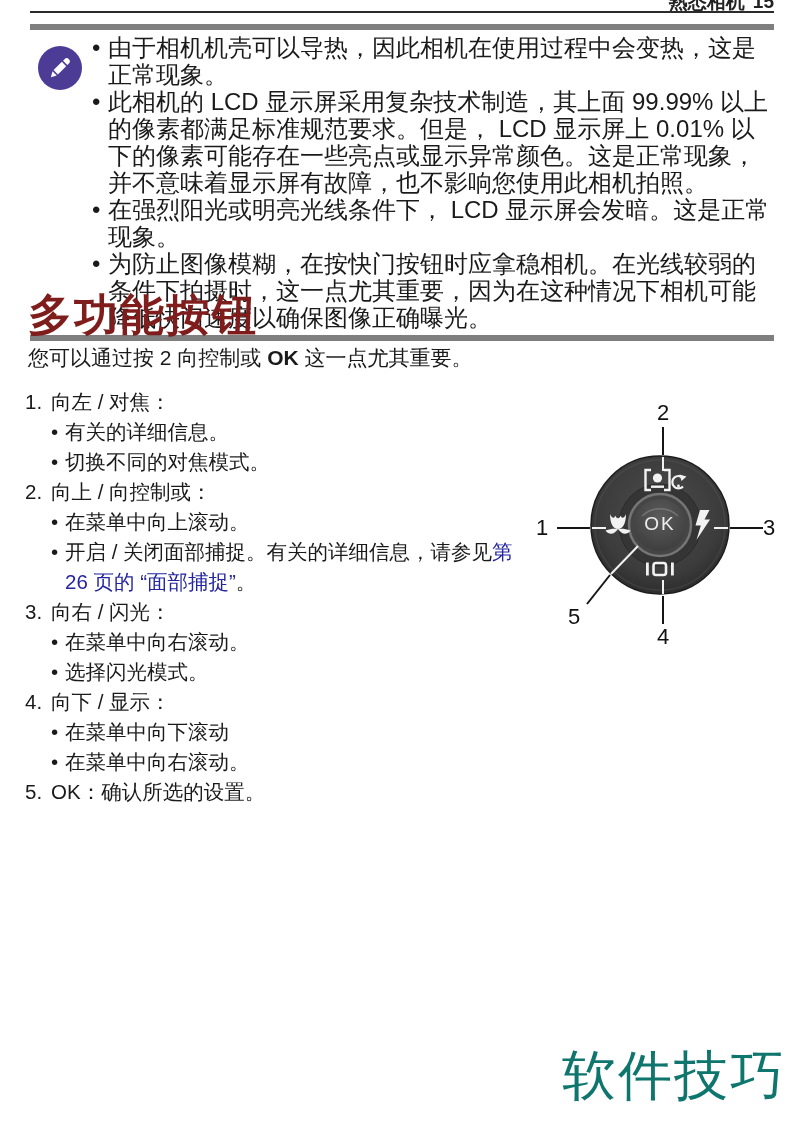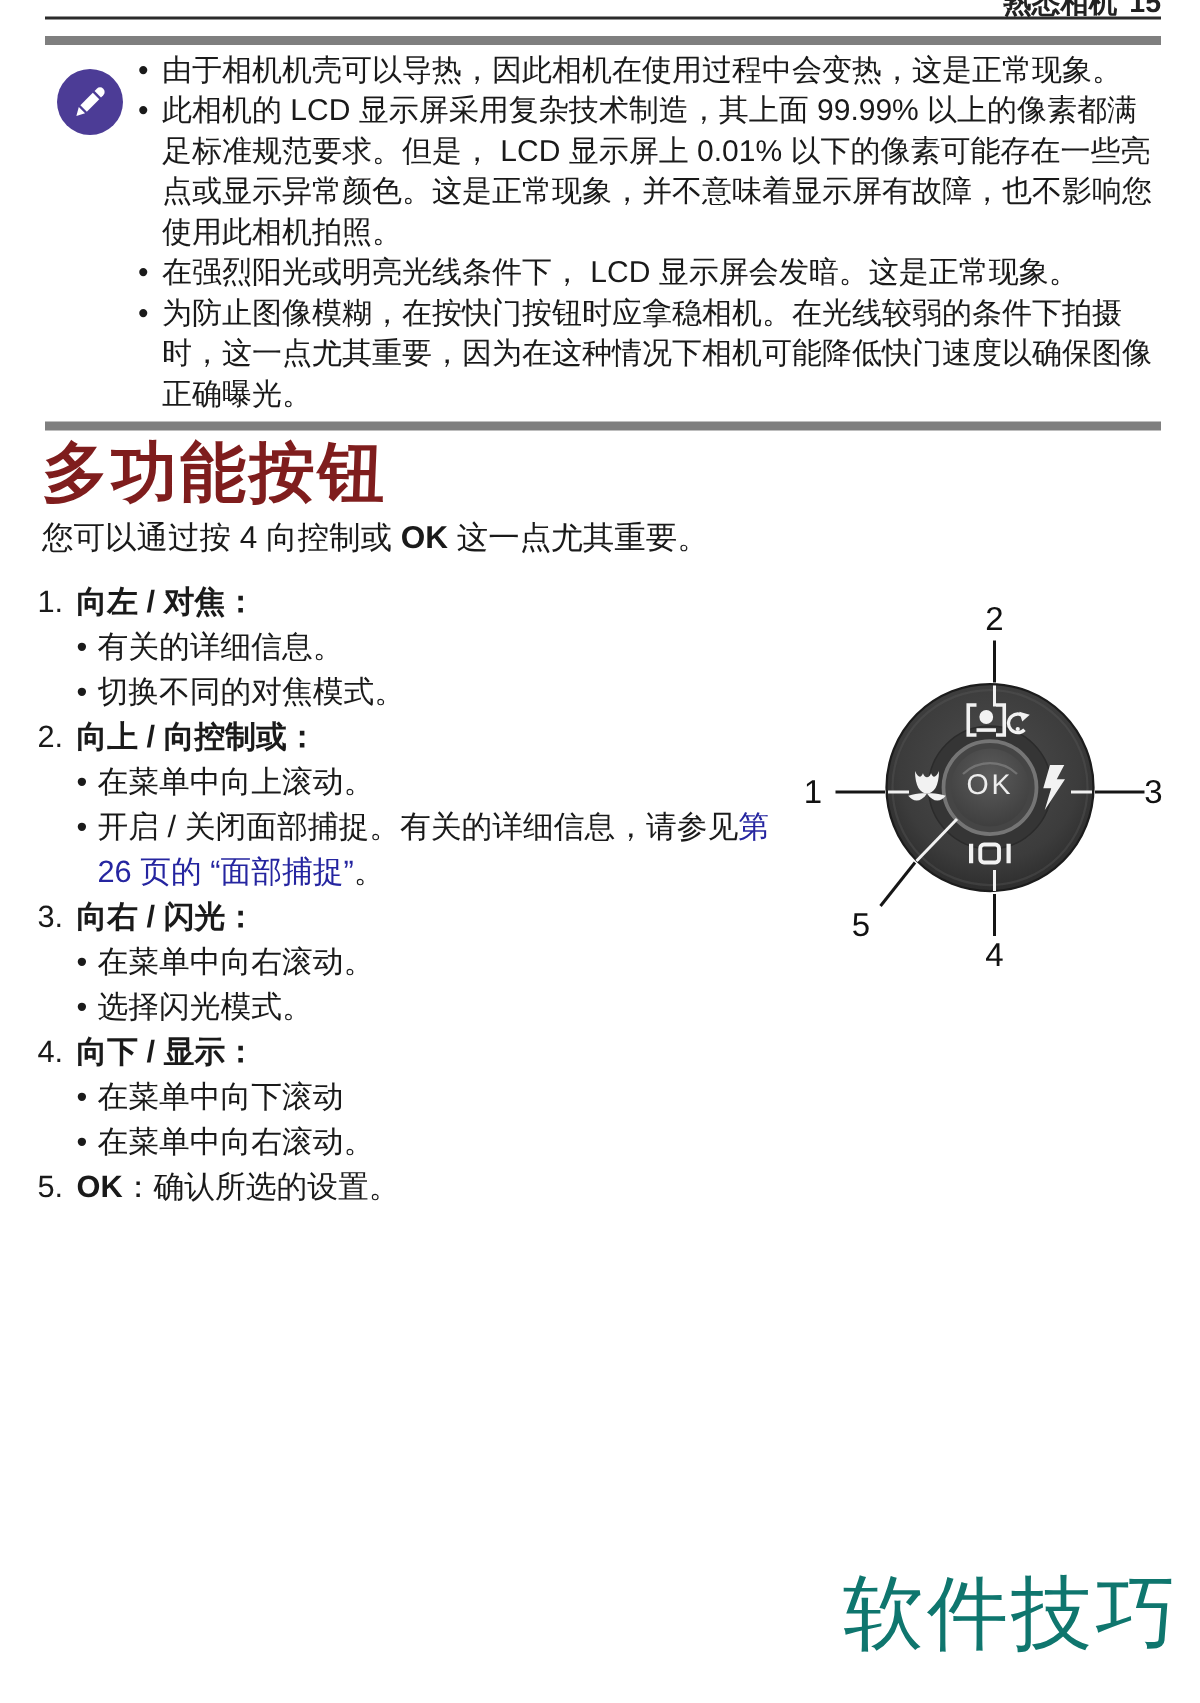"由于相机机壳可以导热，因此相机在使用过程中会变热，这是正常现象。" .note-bullet { font-size: 20px -> 24px }
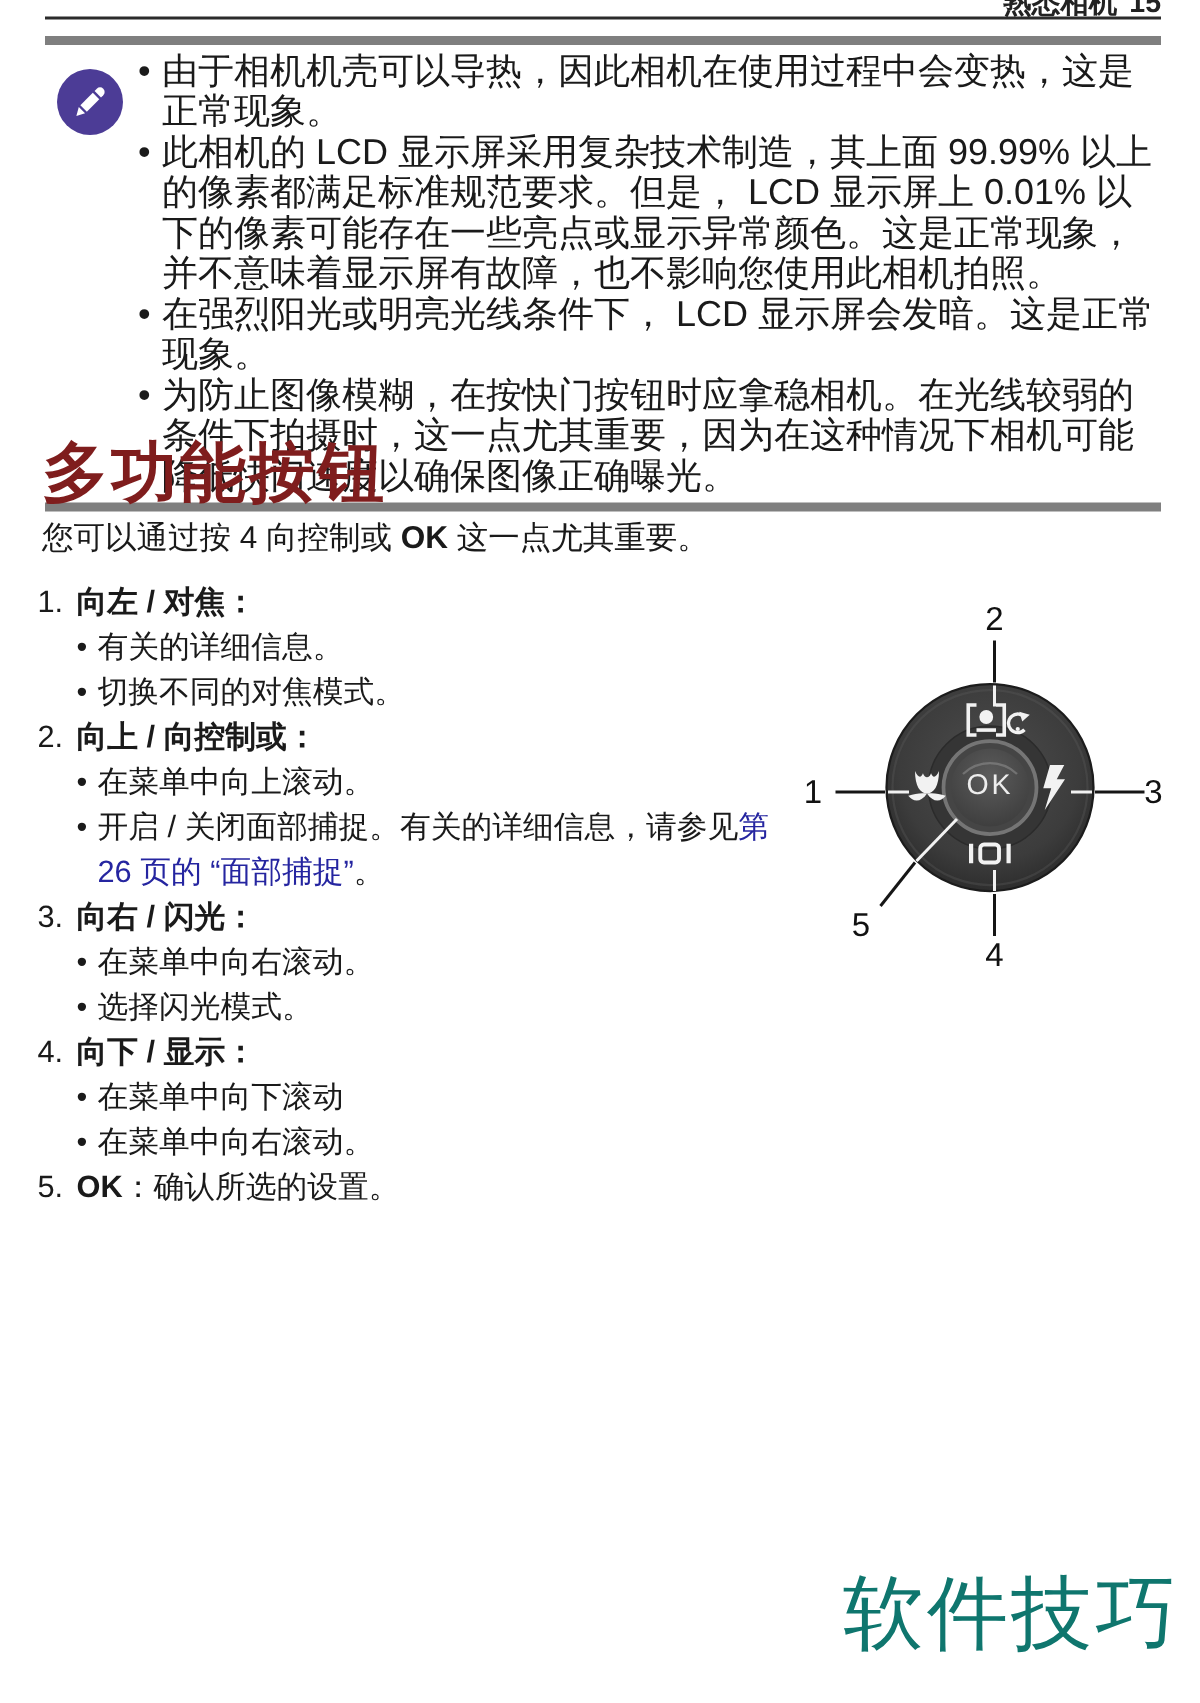"您可以通过按 4 向控制或" span { text: 4 -> 2 }
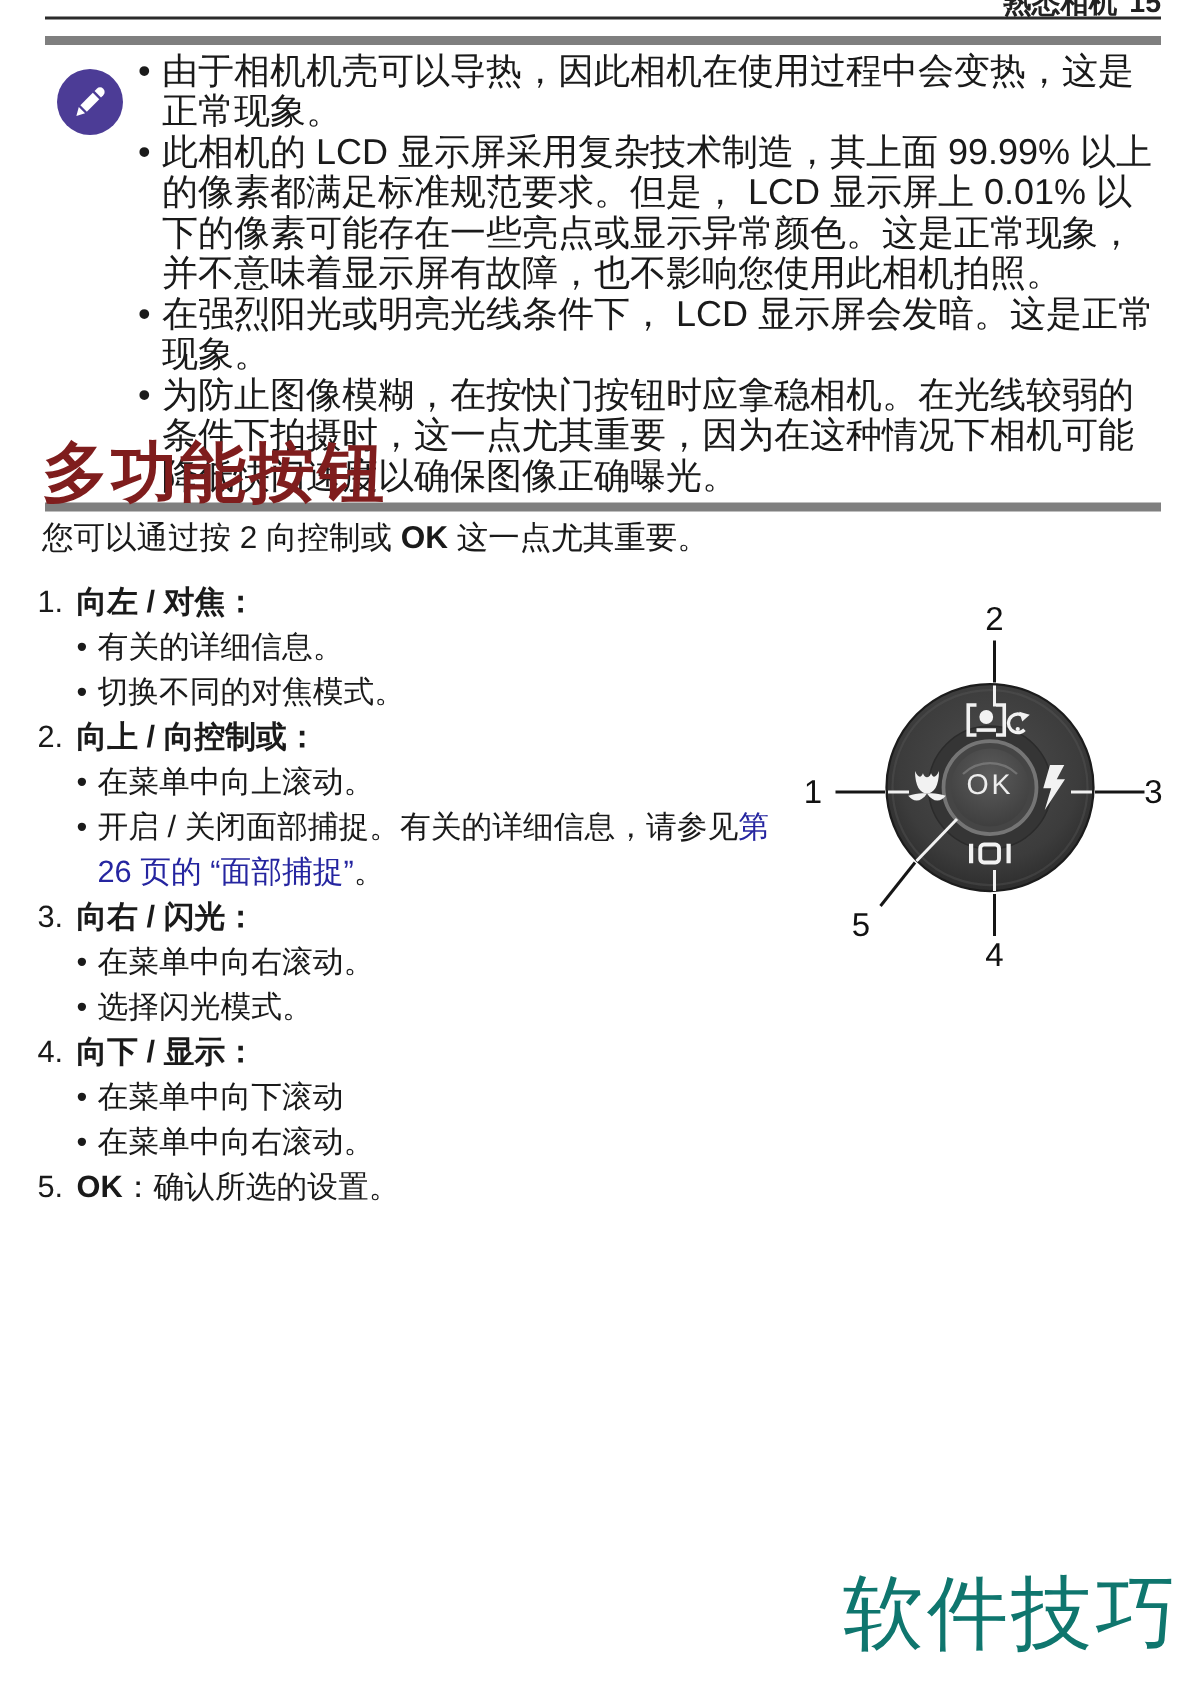"向左 / 对焦：" .seg-bold { font-weight: bold -> normal }
